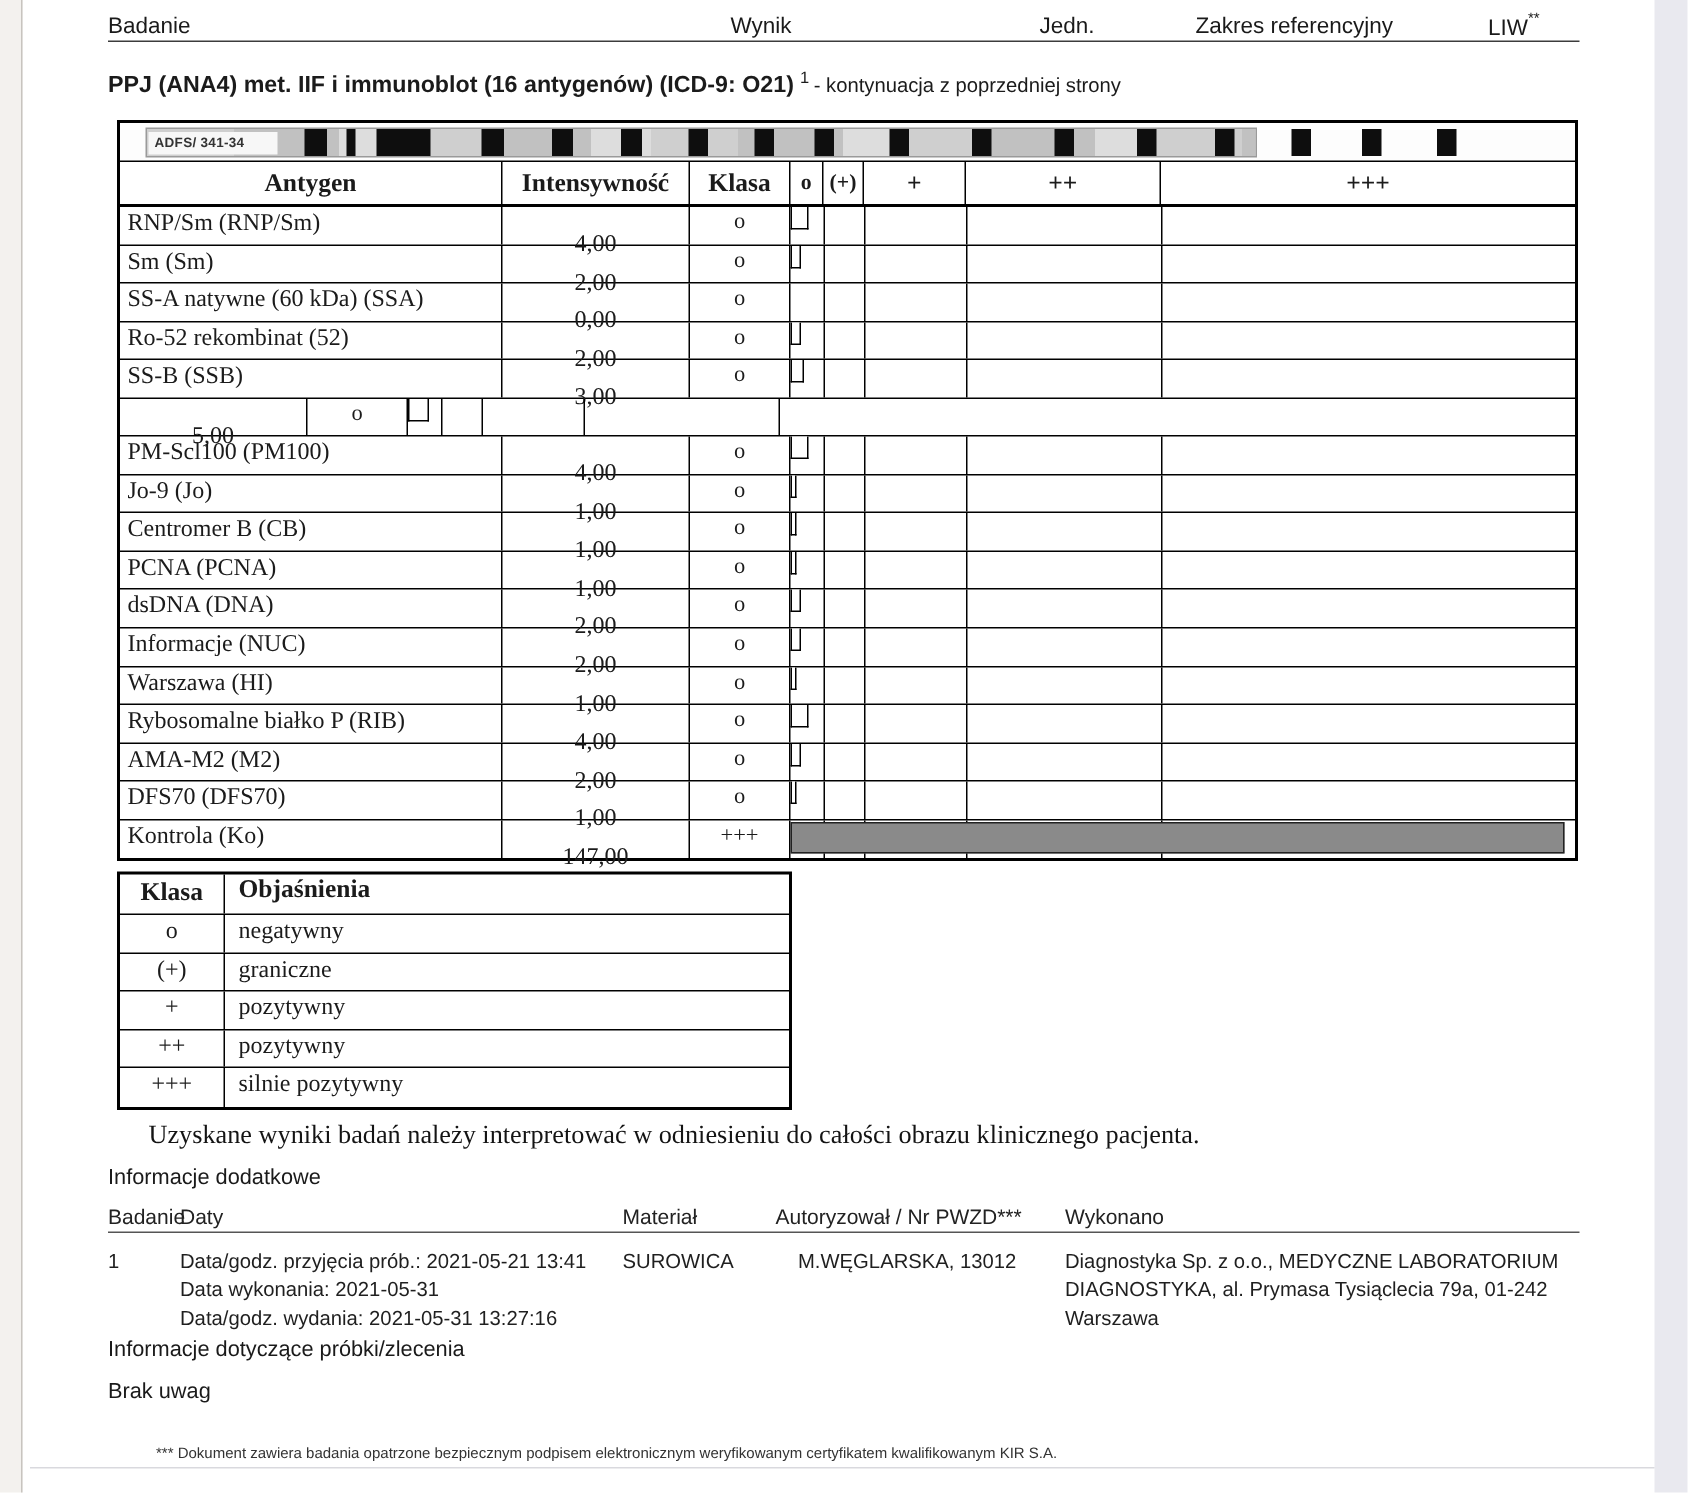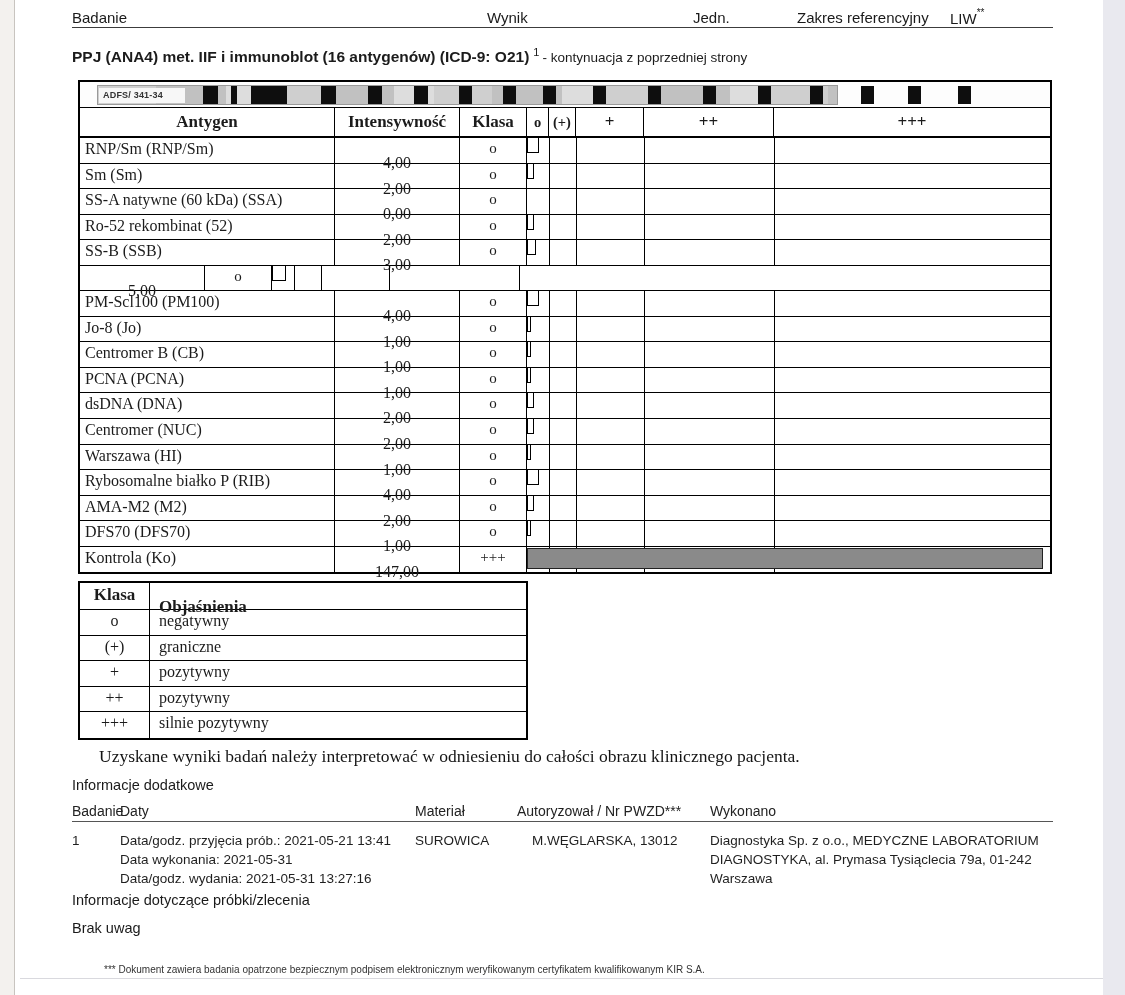"LIW**" span.rep-col { left: 950px -> 992px }
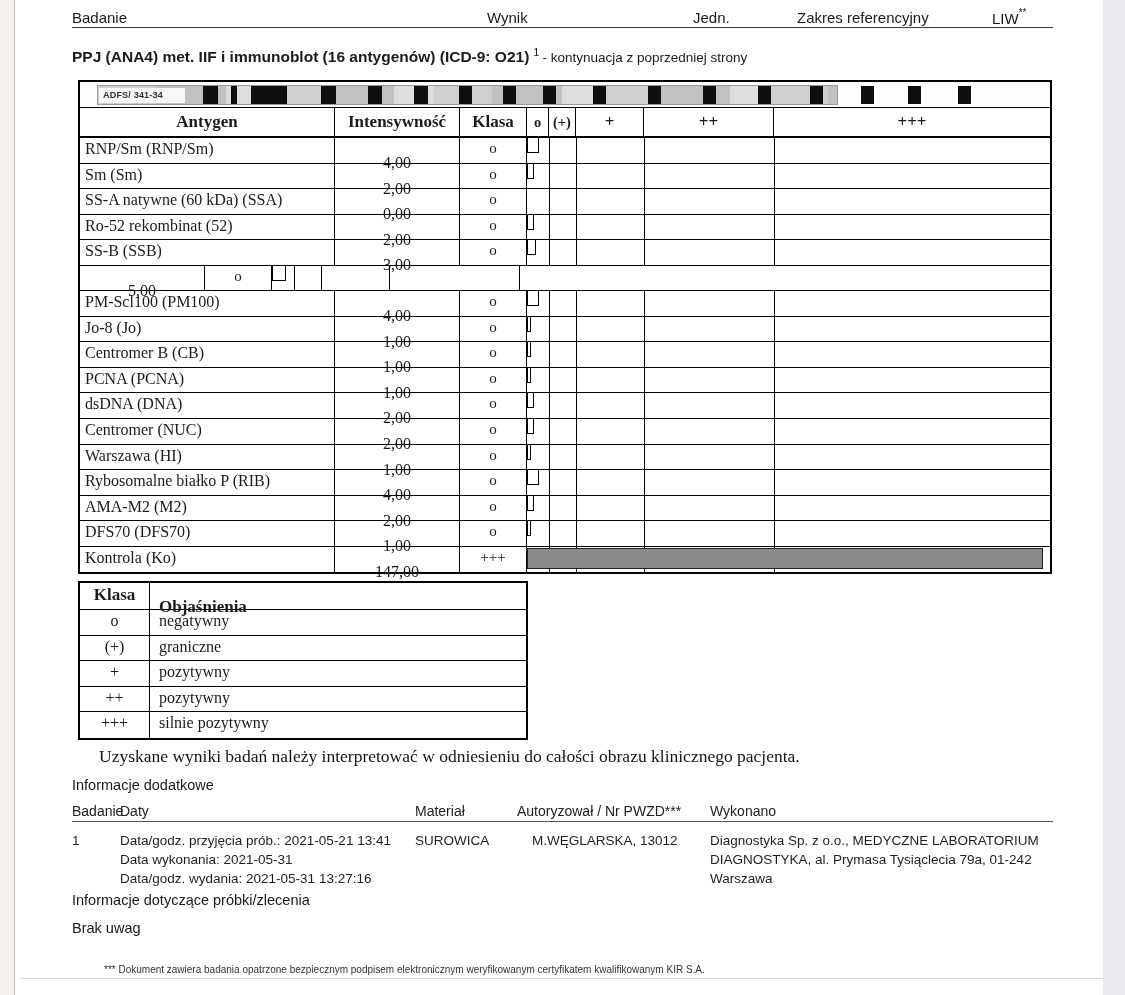"Jo-8 (Jo)" div.d-ant { text: Jo-8 -> Jo-9 }
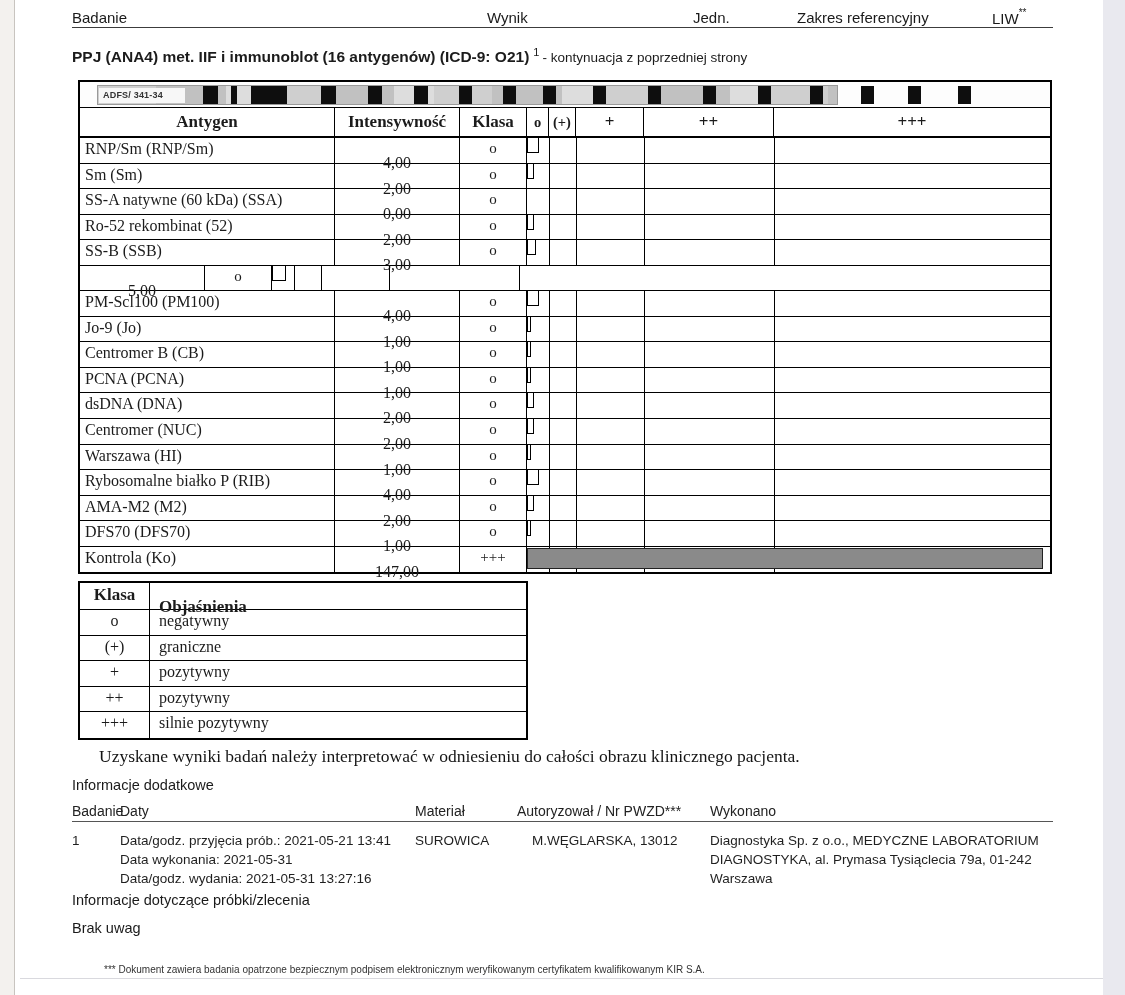"Centromer (NUC)" div.d-ant { text: Centromer -> Informacje }
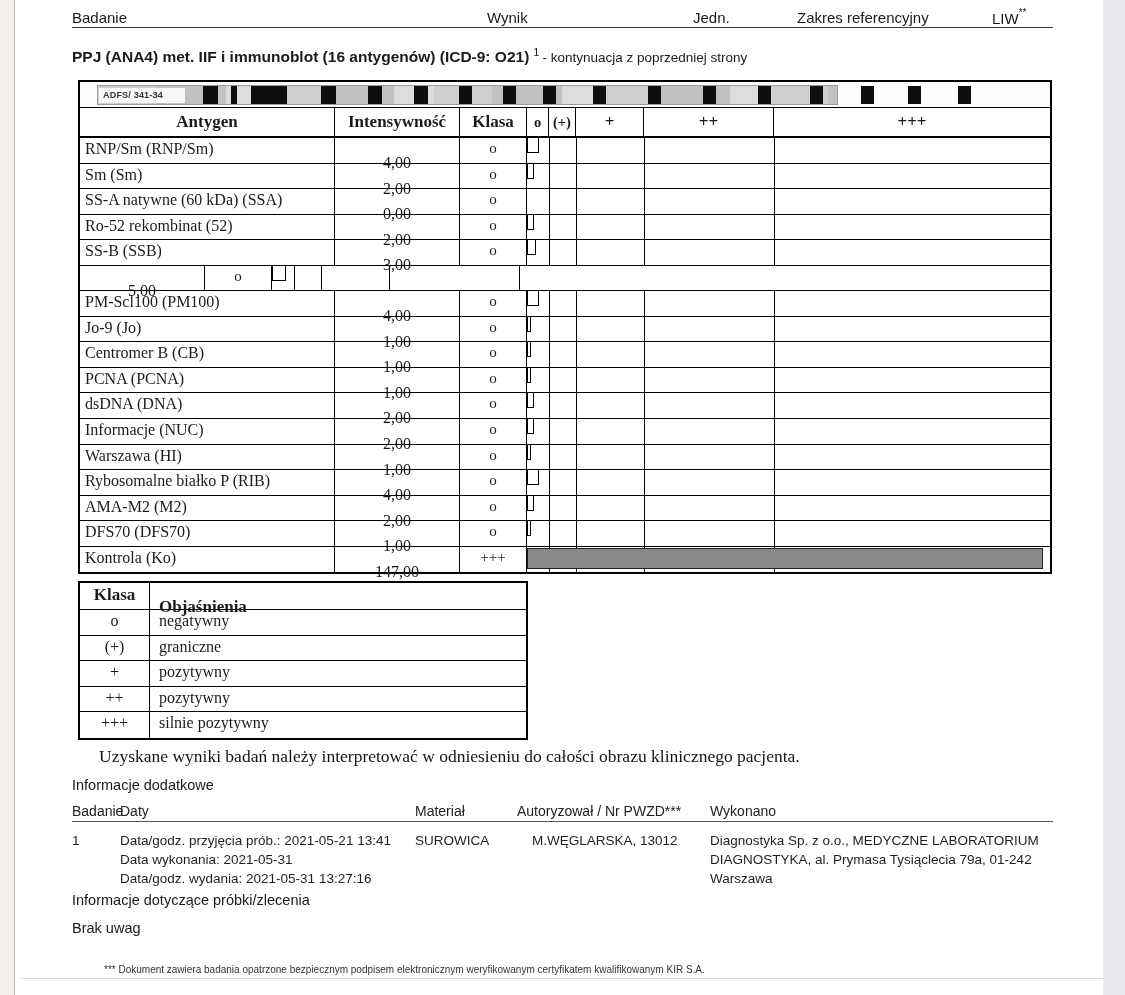"Objaśnienia" .lrow.lh .l-obj { padding-top: 14px -> 0 }
